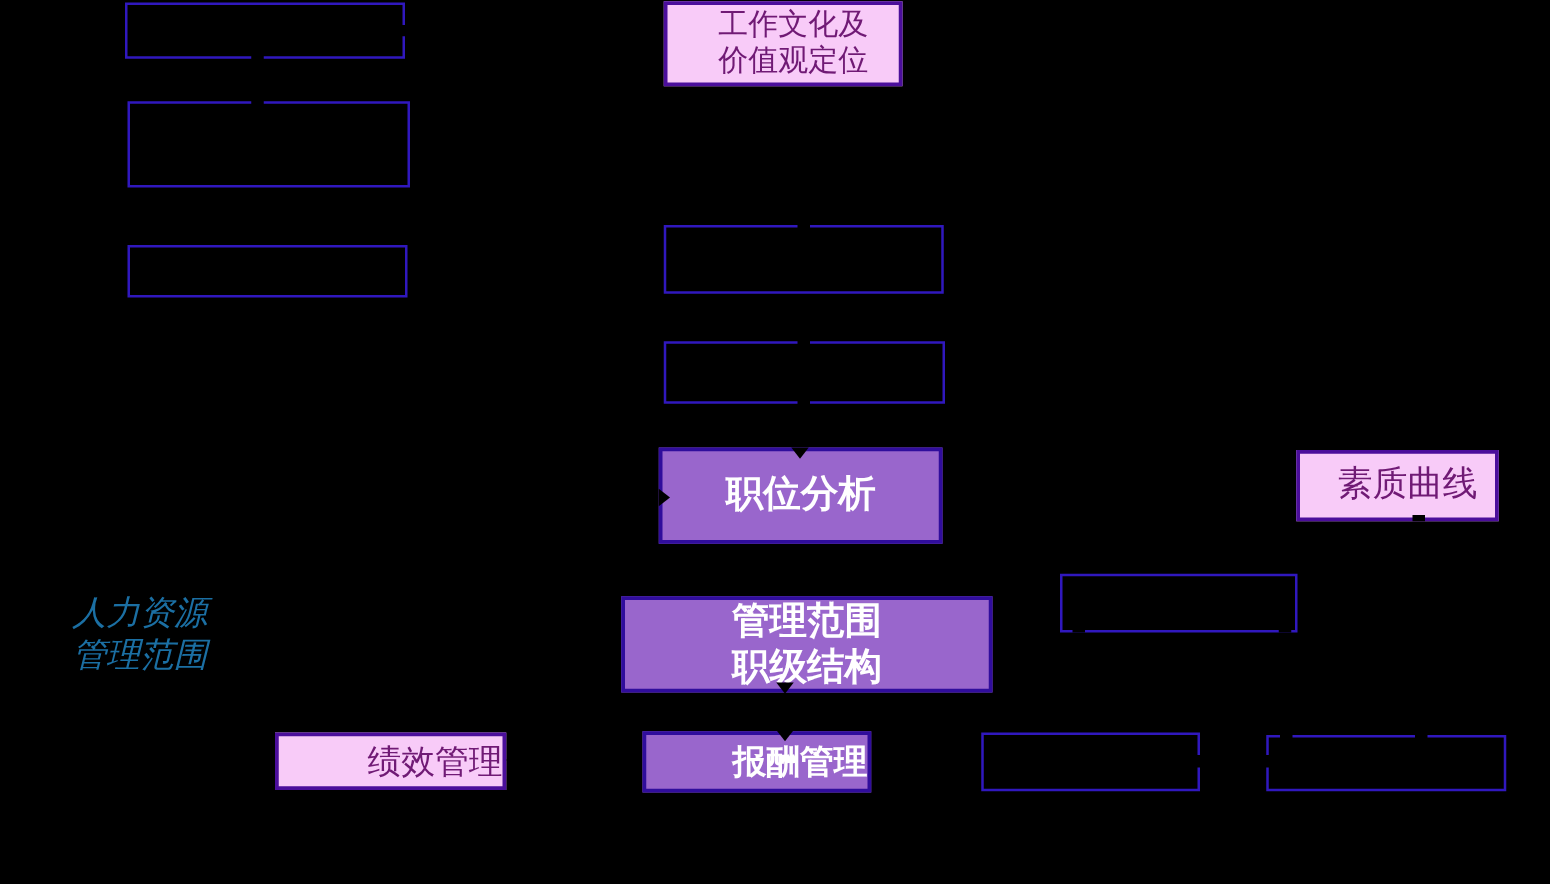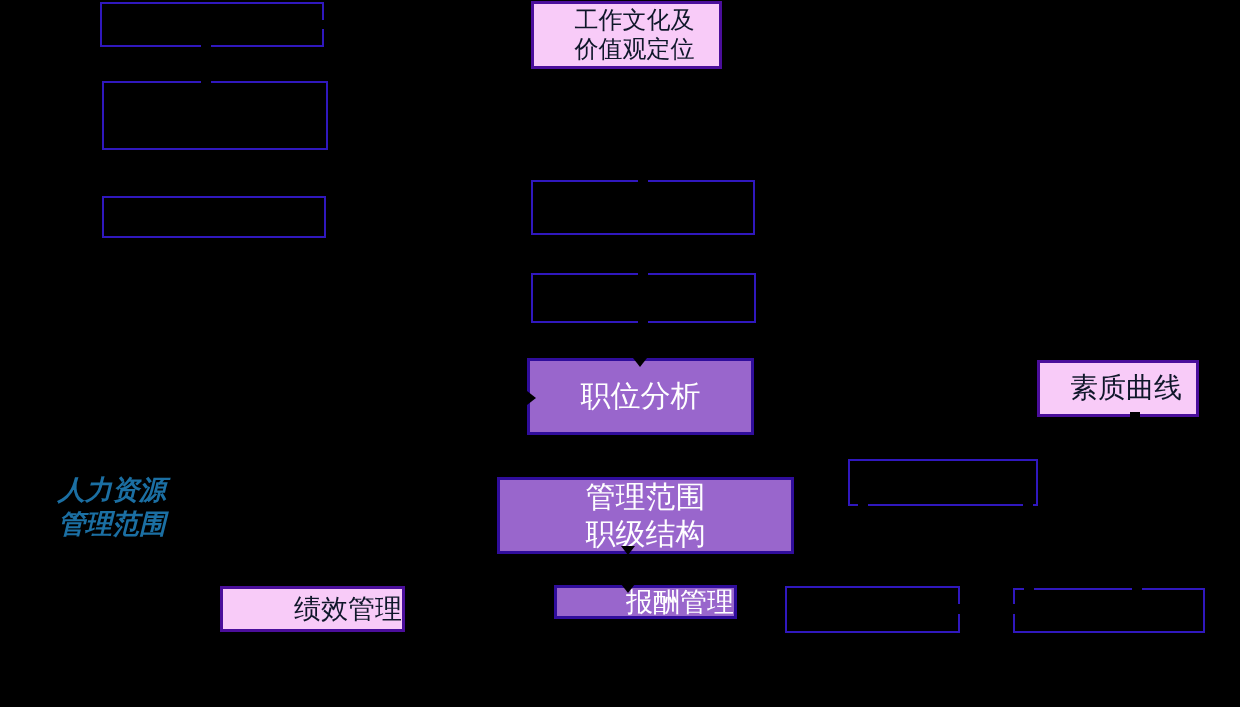"工作文化及" .pink { color: #0f172a -> #701a75 }
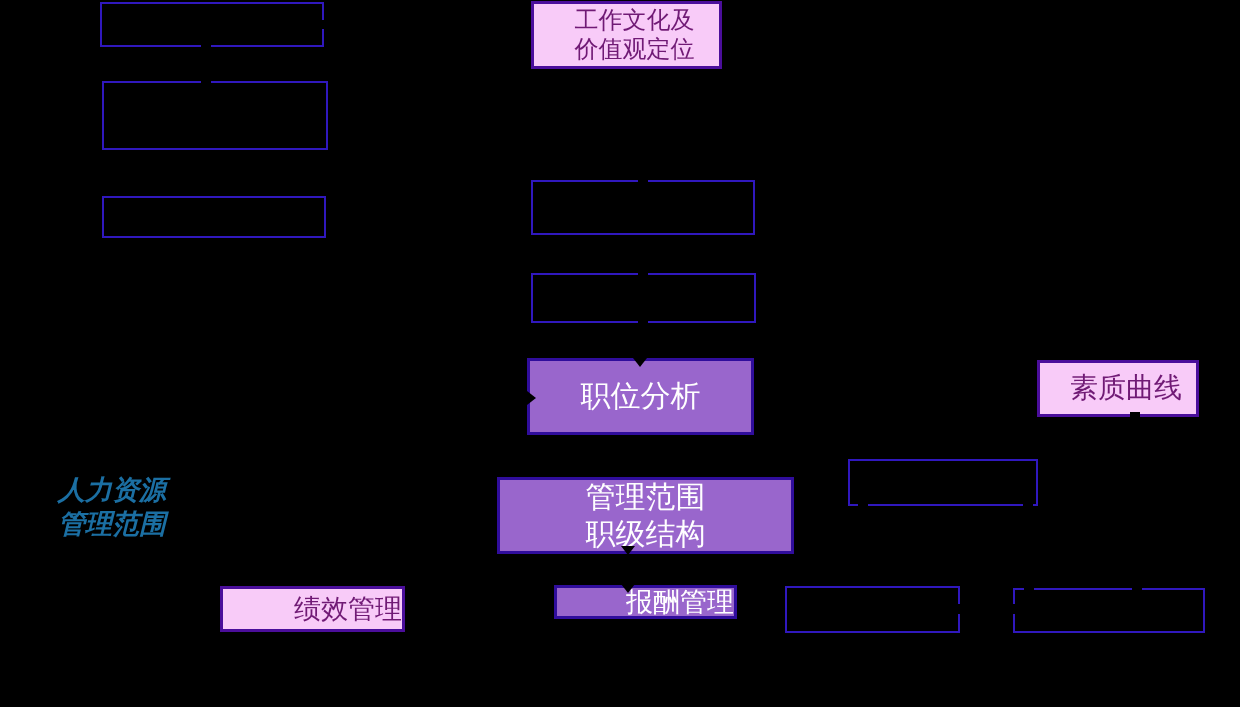"职位分析" .purple { font-weight: normal -> bold }
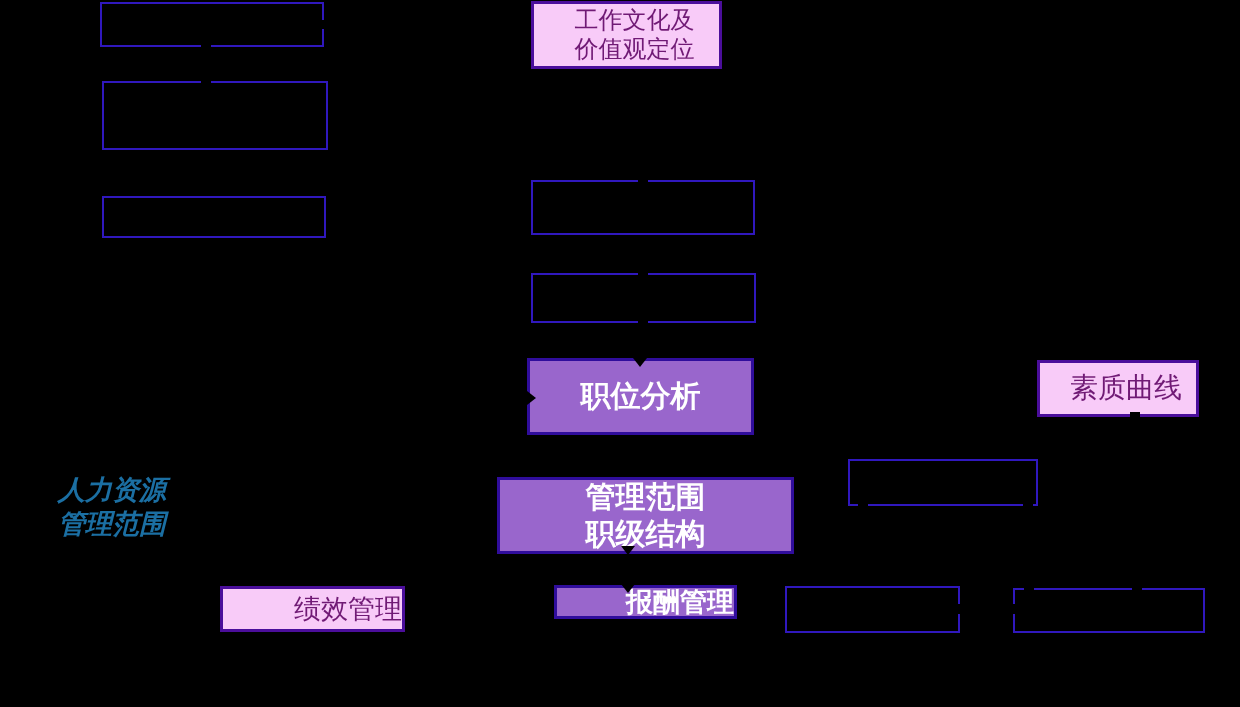"人力资源" .scope-text { font-weight: bold -> normal }
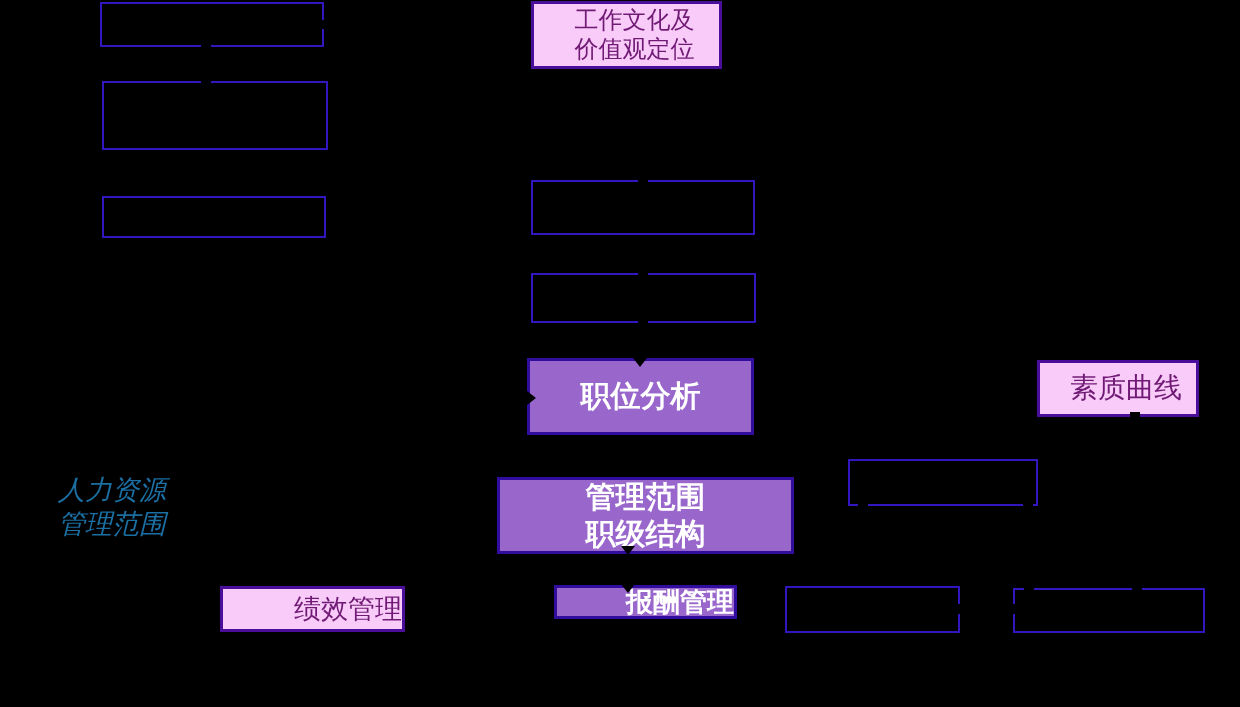"报酬管理" div.box { height: 34px -> 49px; left: 554px -> 514px }
